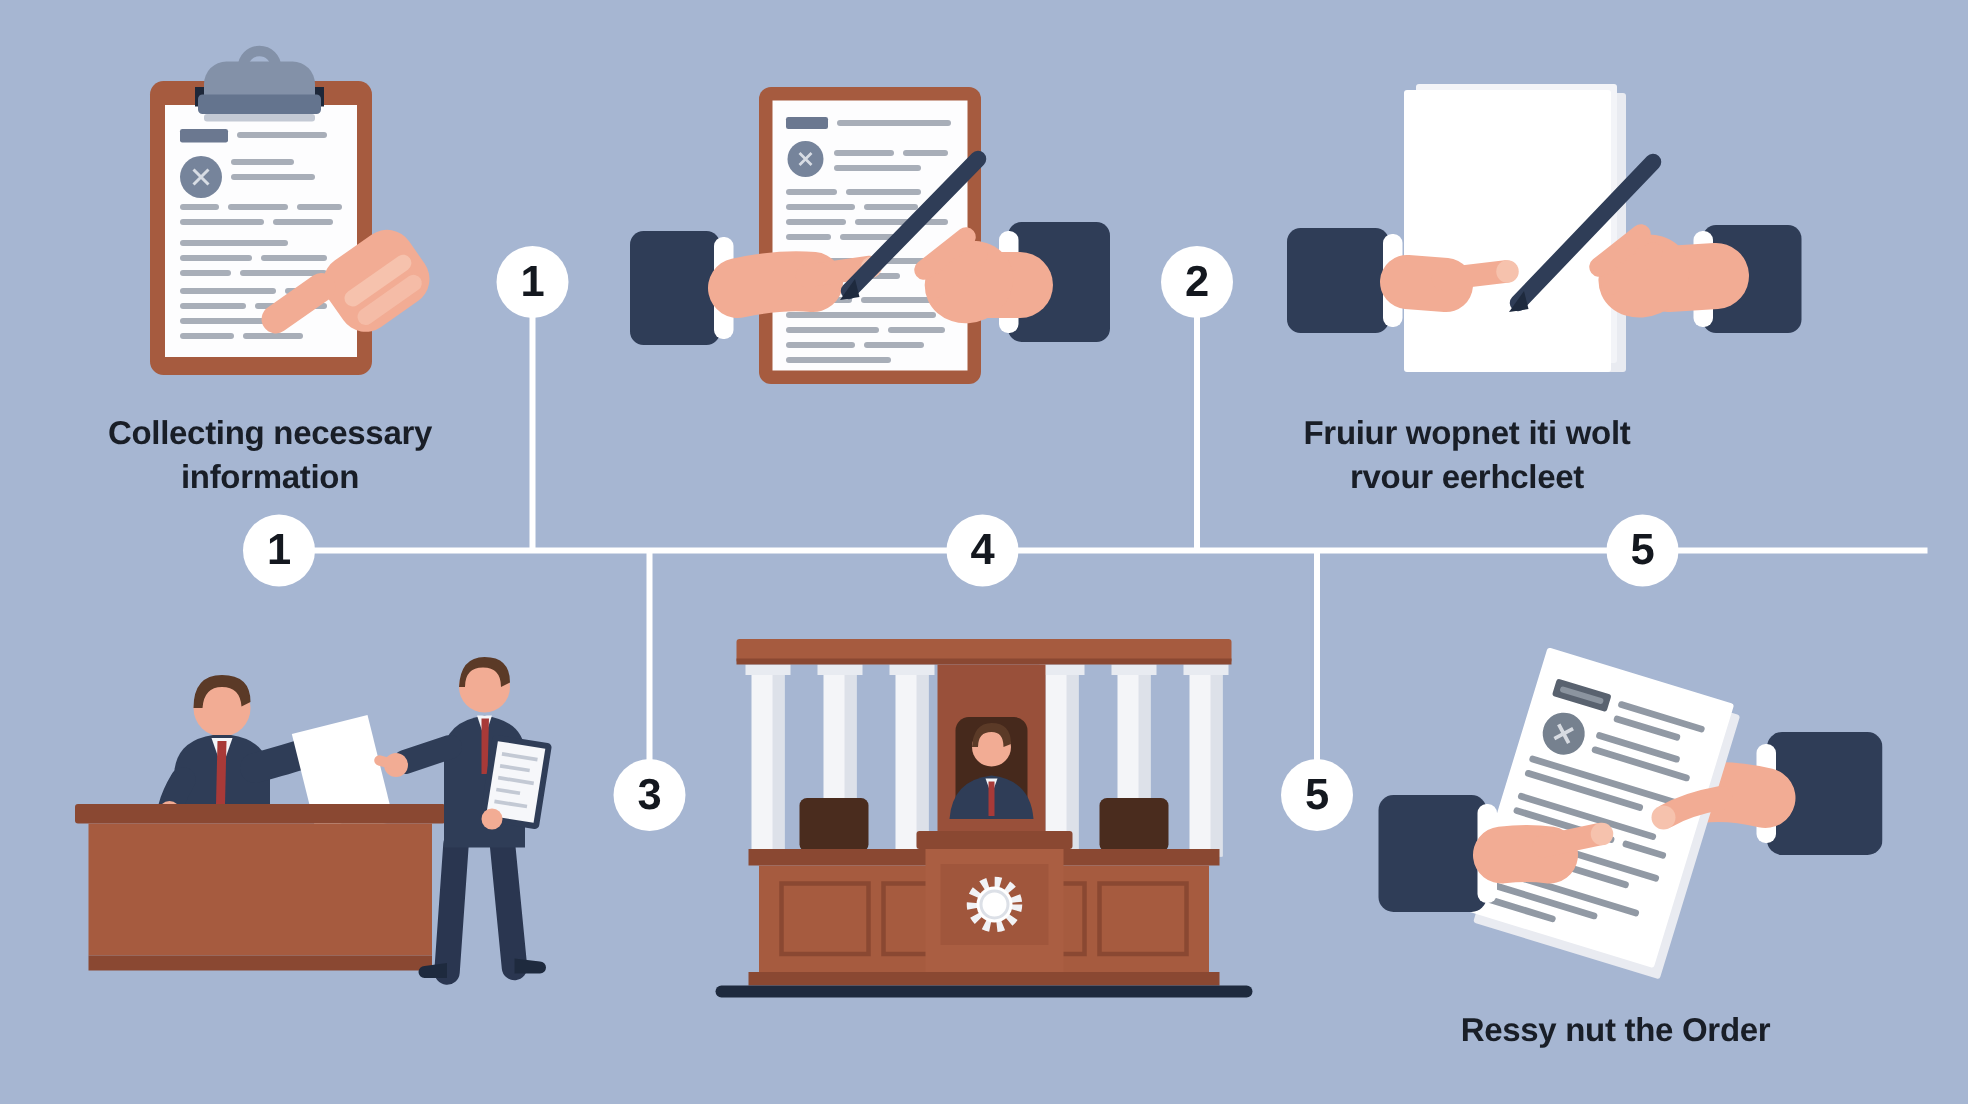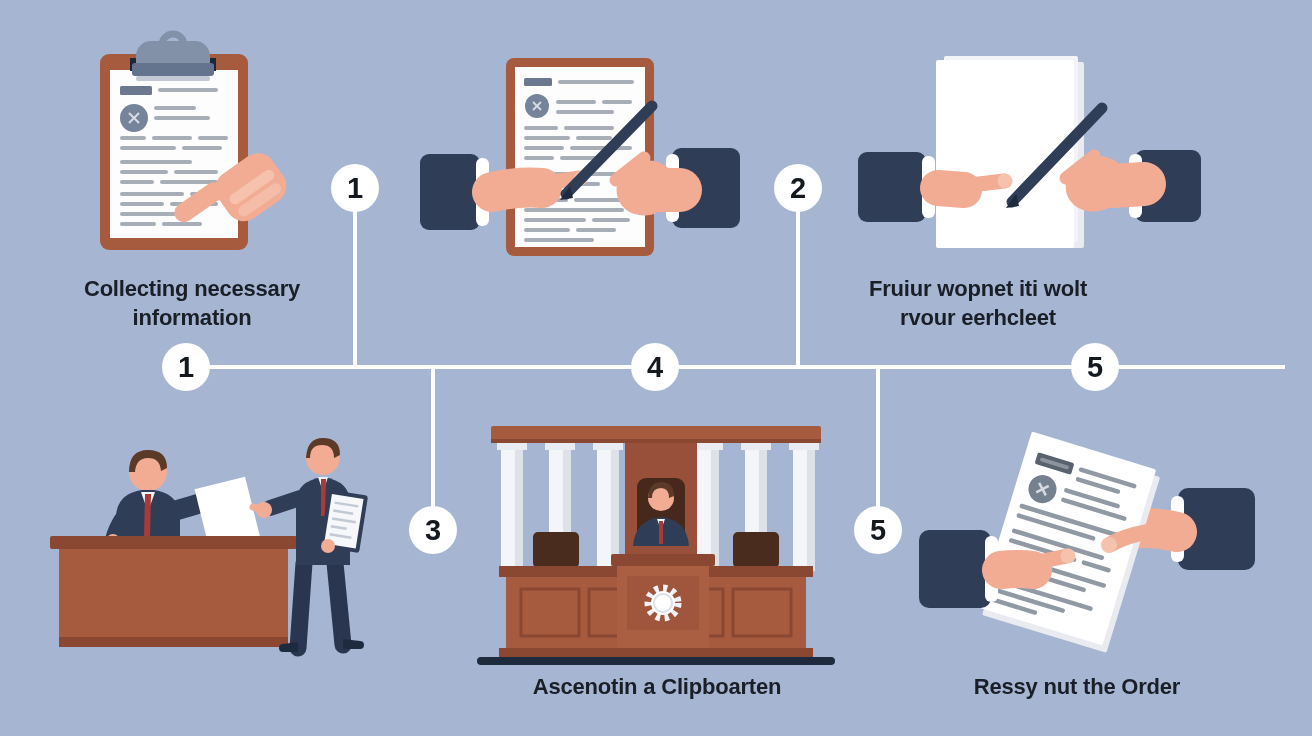"Collecting necessary" div.caption { margin-left: 12px -> none }
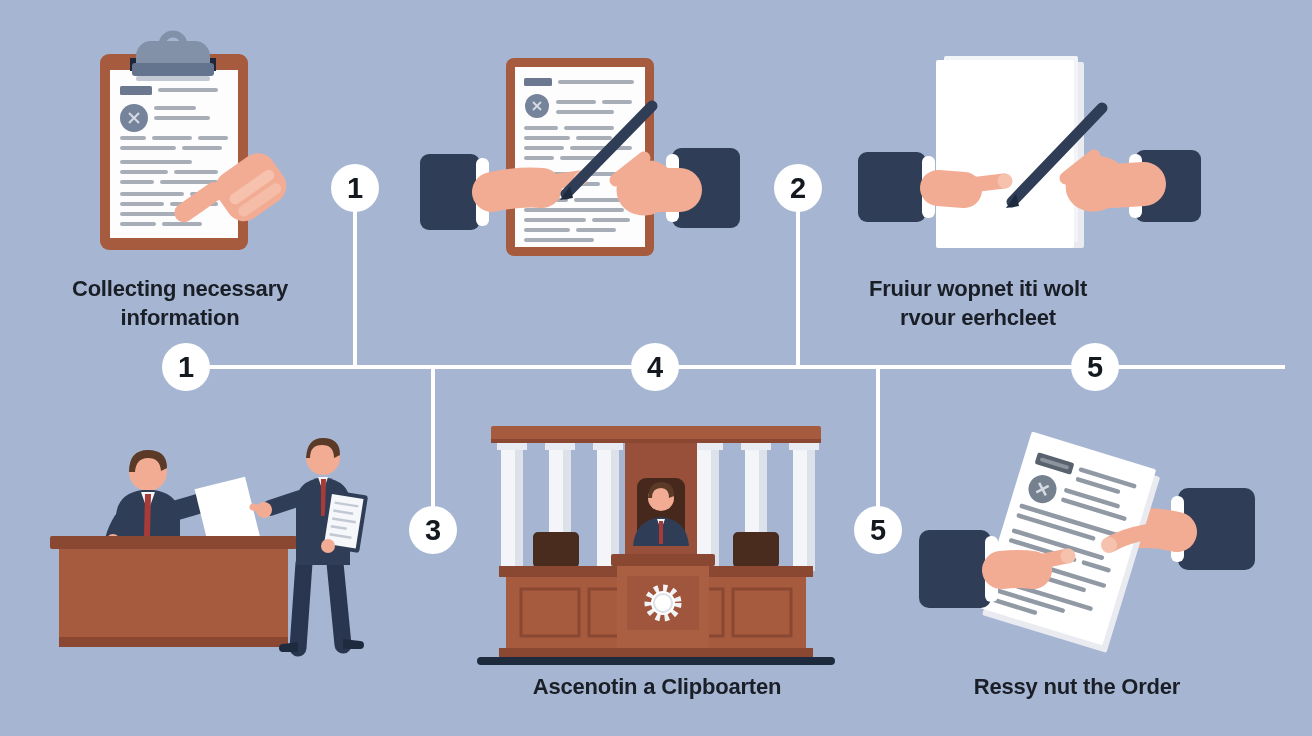"Ascenotin a Clipboarten" div.caption { html: <div>Ascenotin a Clipboarten</div> -> none }
